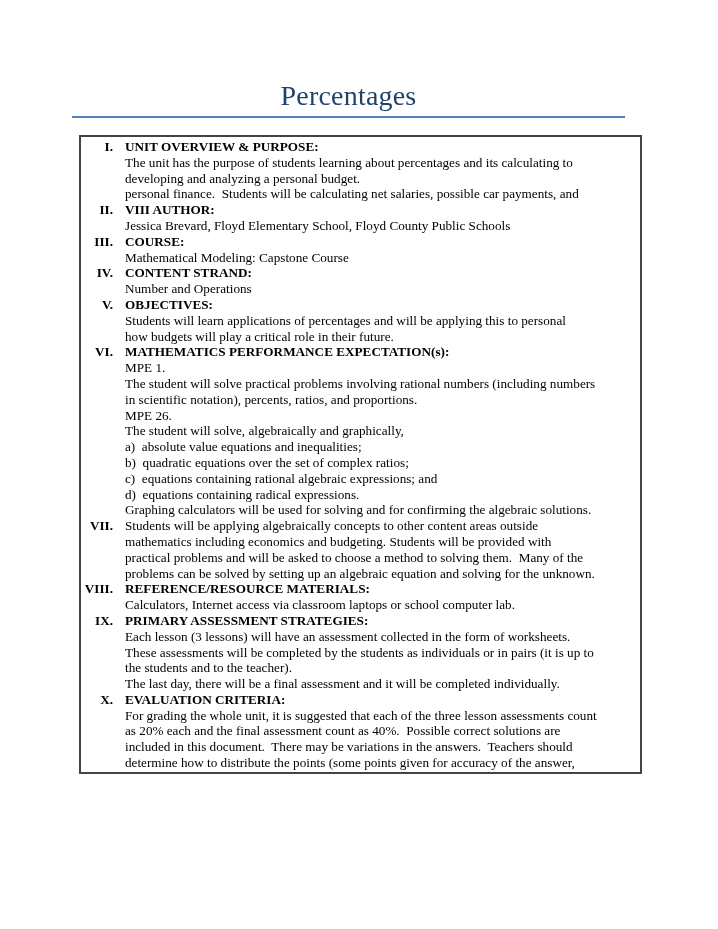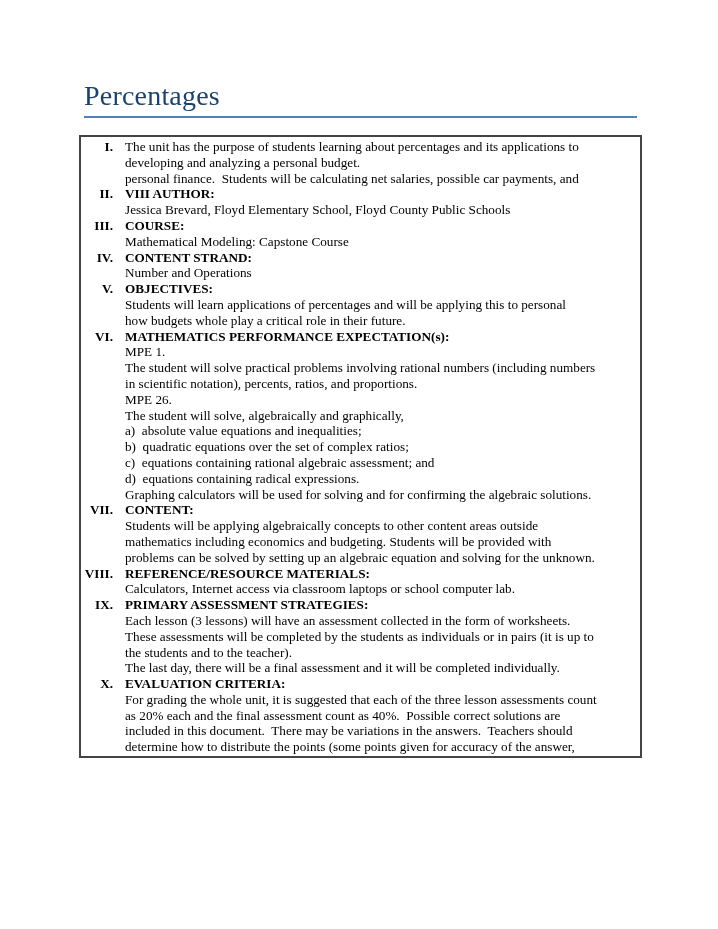"Percentages" .title-block { left: 84px -> 72px; text-align: none -> center }
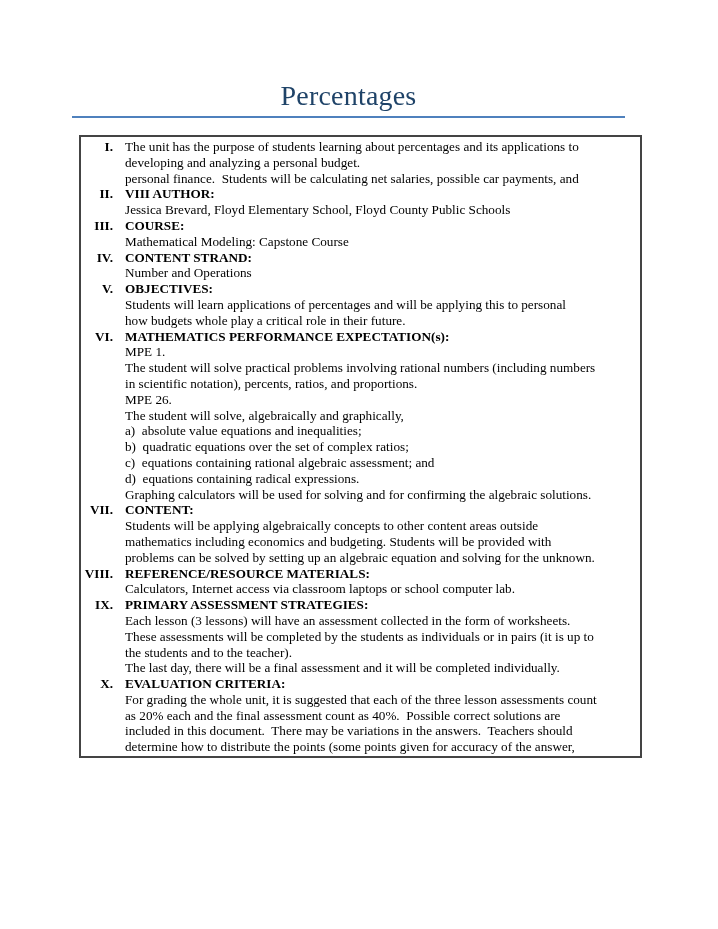"UNIT OVERVIEW & PURPOSE:" div.section-heading { html: none -> <div>UNIT OVERVIEW &amp; PURPOSE:</div> }
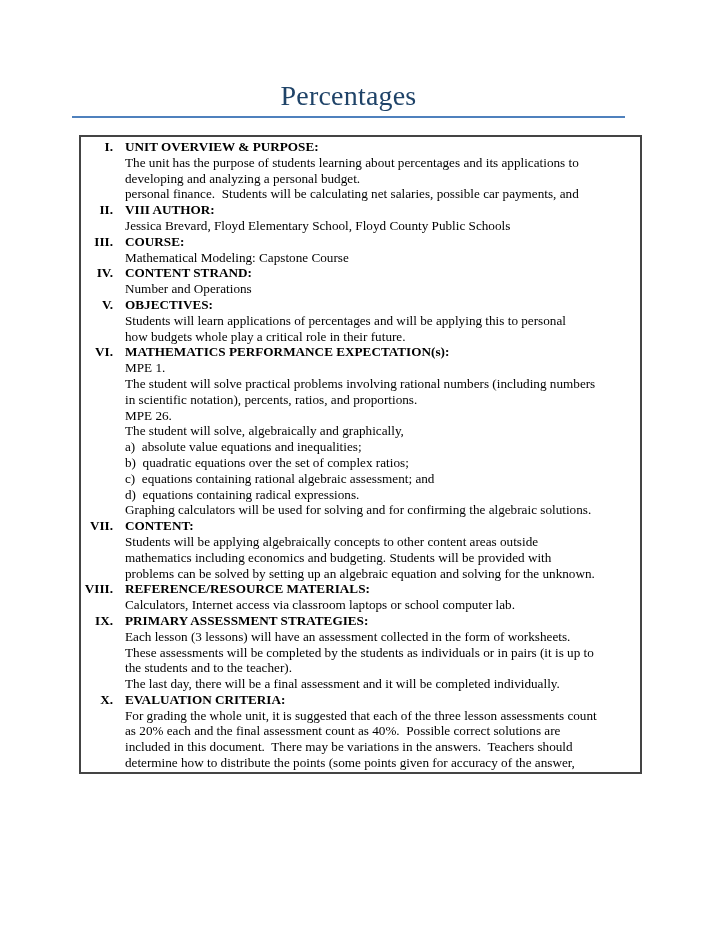"The unit has the purpose" div.line { text: applications -> calculating }
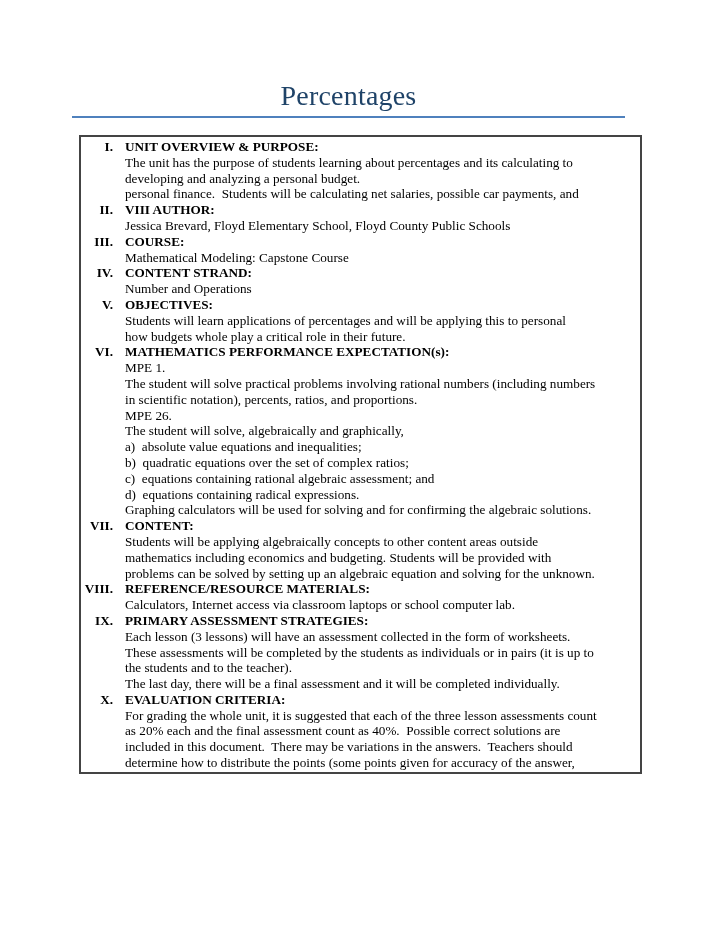"how budgets whole play a" div.line { text: whole -> will }
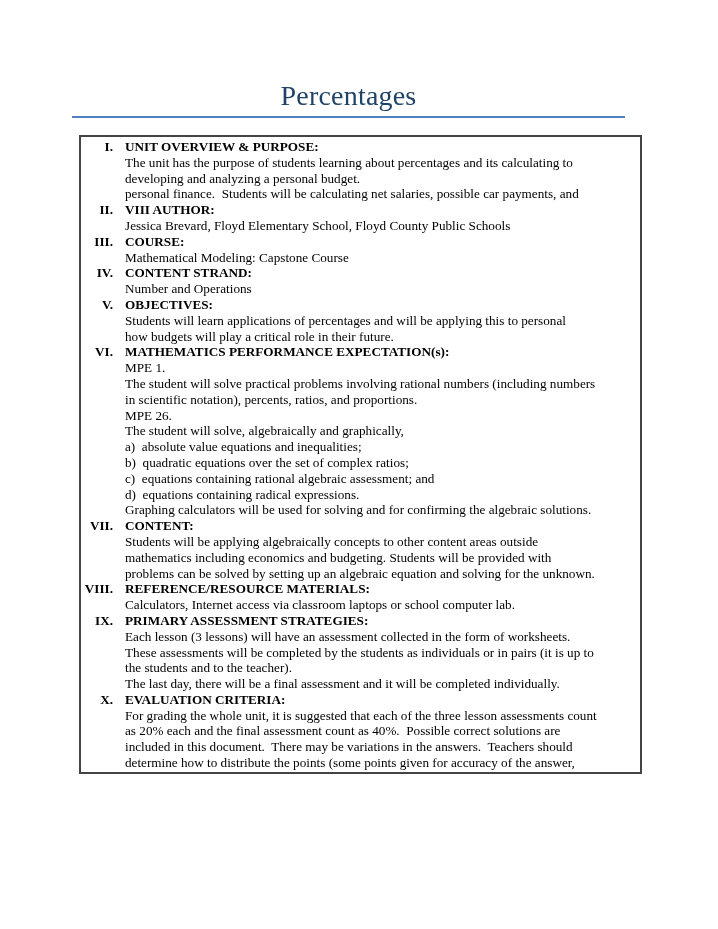"c) equations containing rational" div.line { text: assessment -> expressions }
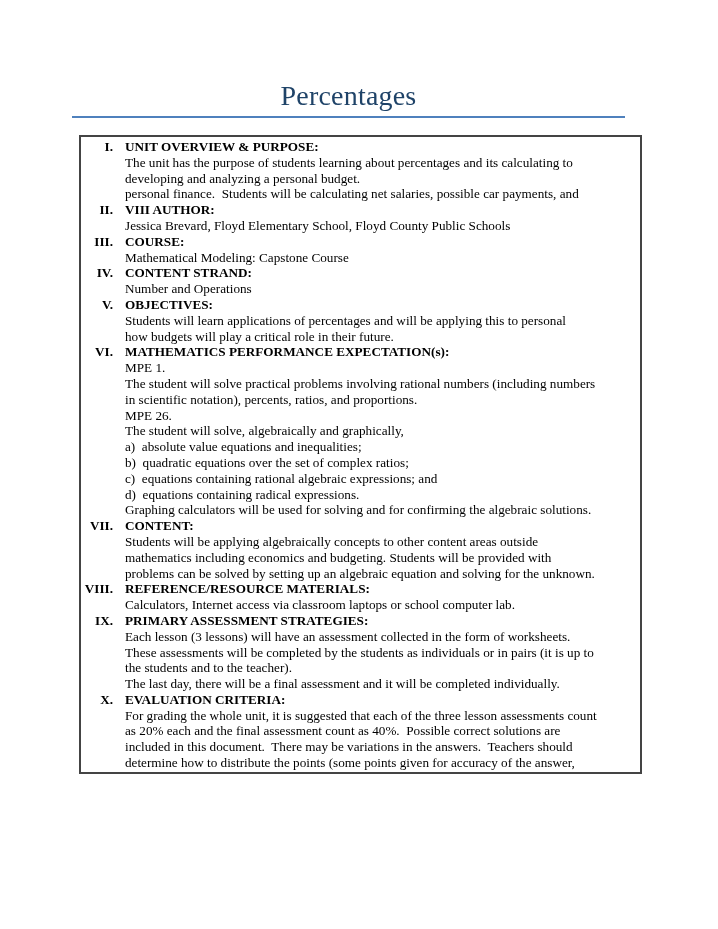"CONTENT:" div.section-heading { html: <div>CONTENT:</div> -> none }
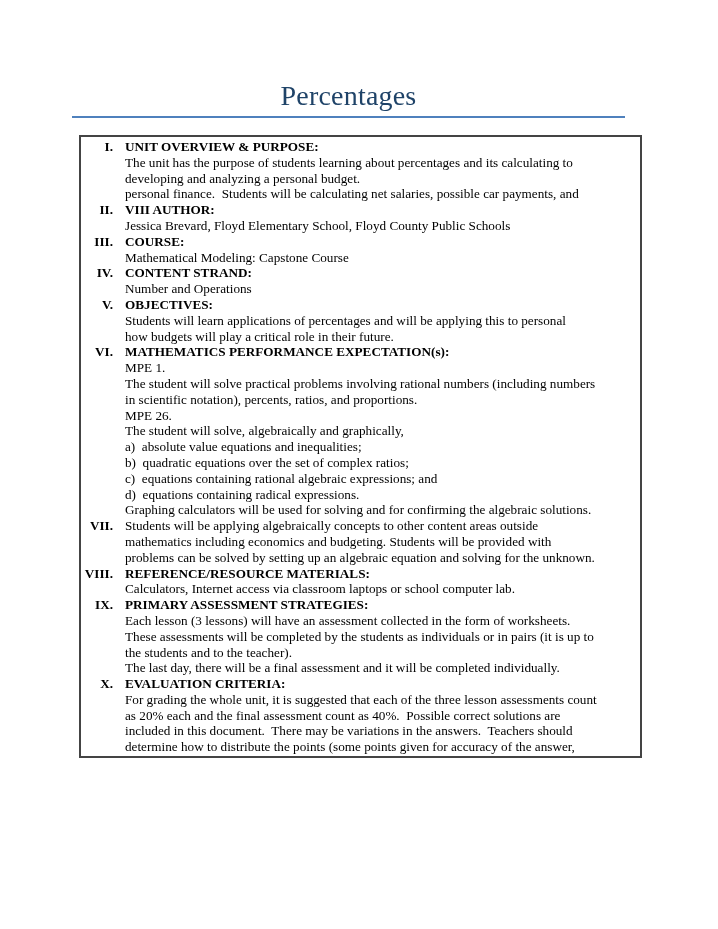"practical problems and will be" div.line { html: none -> <div>practical problems and will be asked to choose a method to solving them. Many of the</div> }
